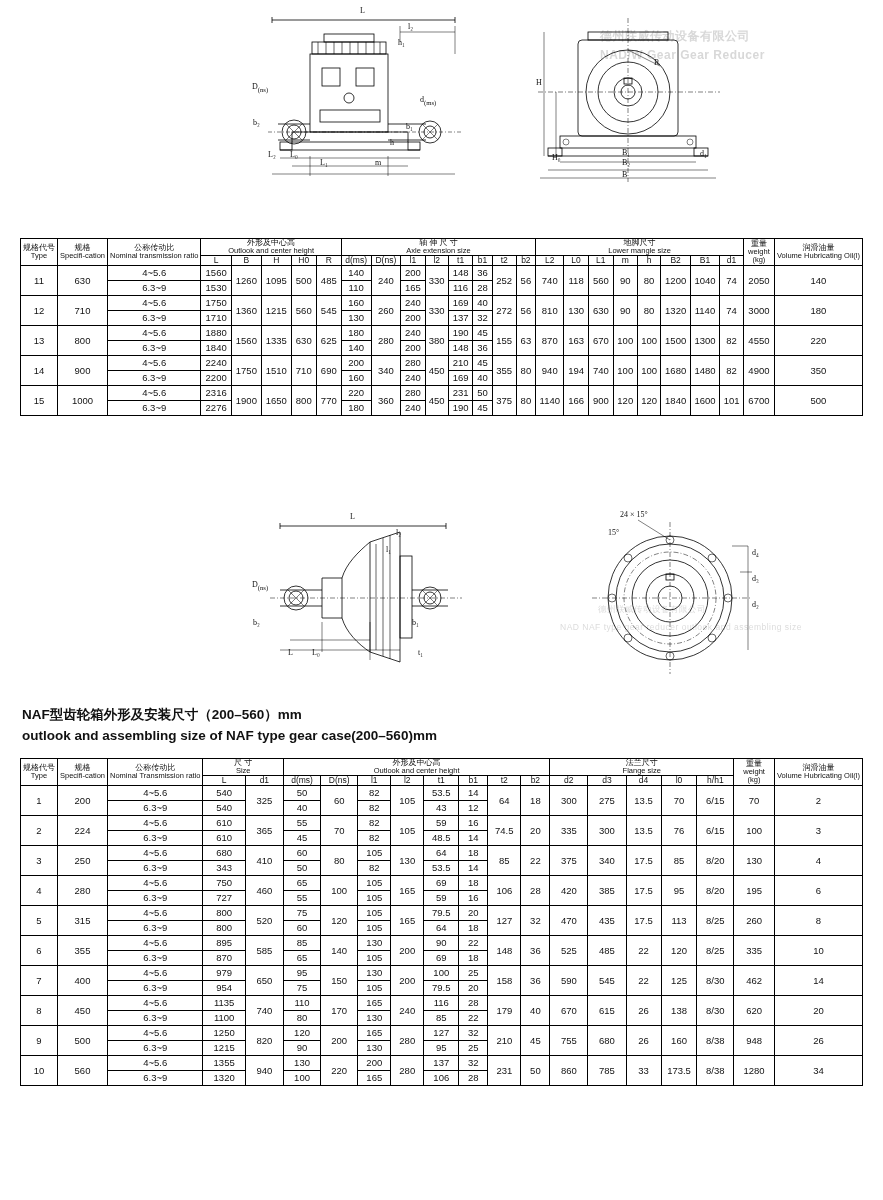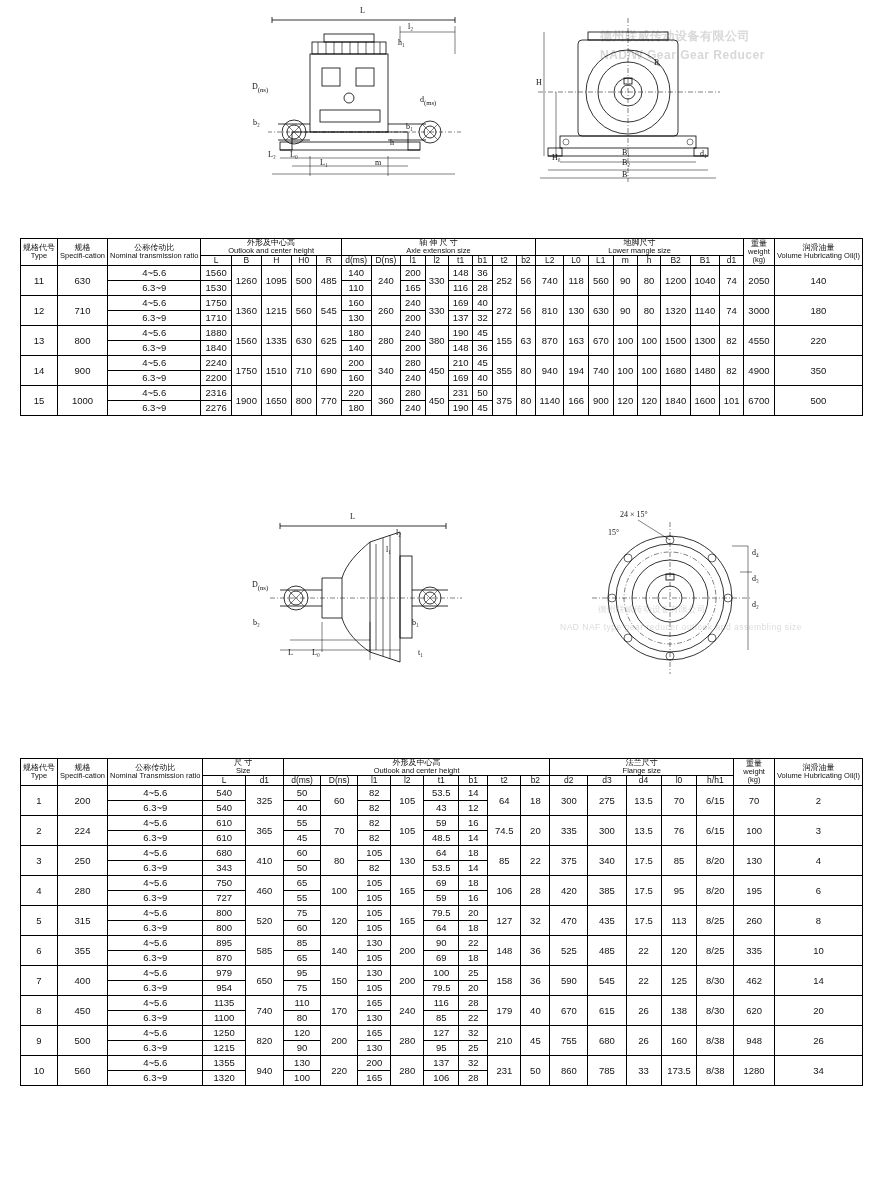"NAF型齿轮箱外形及安装尺寸（200–560）mm" div.heading2 { html: none -> <div>NAF型齿轮箱外形及安装尺寸（200–560）mm</div> }
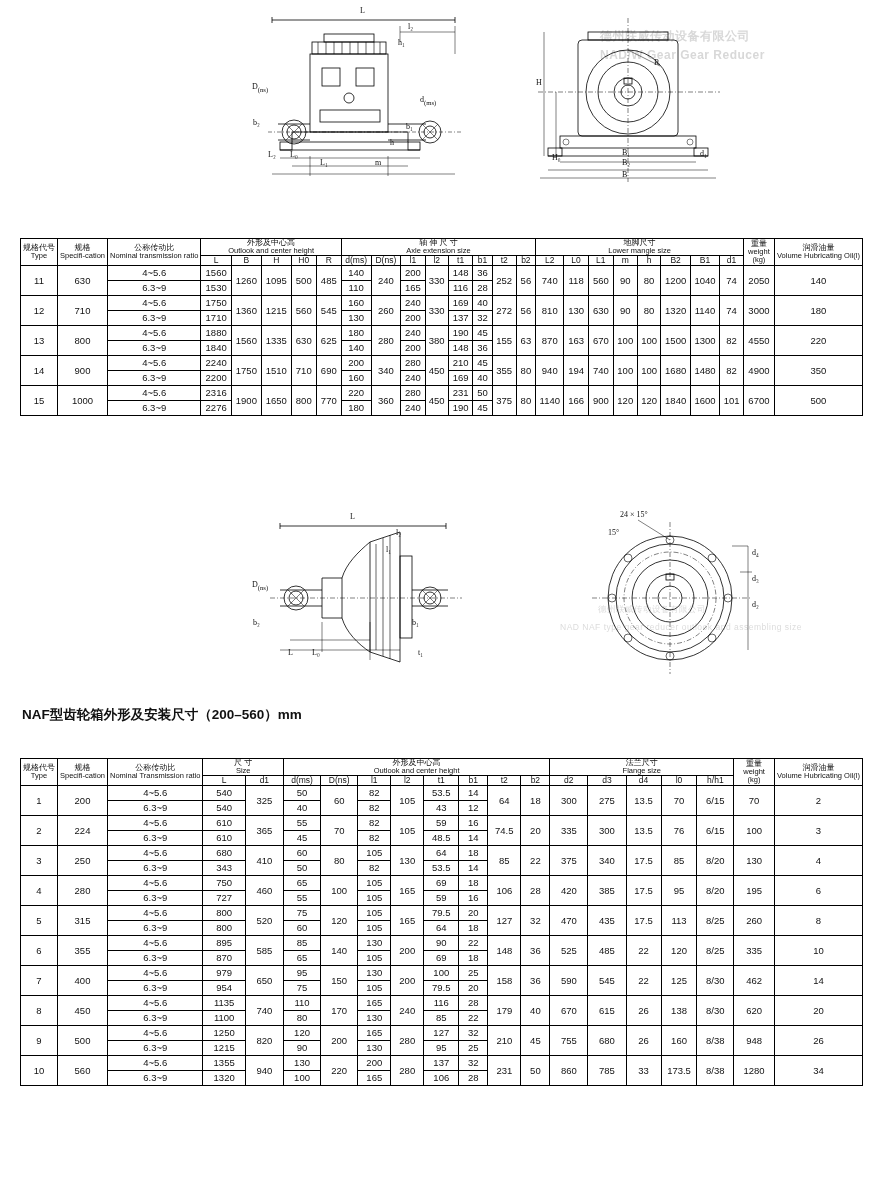"outlook and assembling size of" div.heading2 { html: none -> <div>outlook and assembling size of NAF type gear case(200–560)mm</div> }
